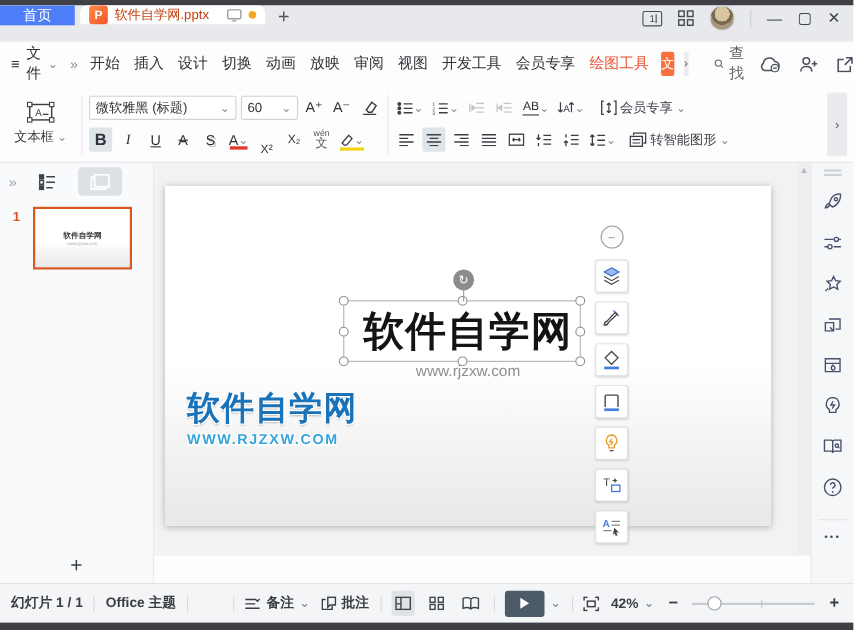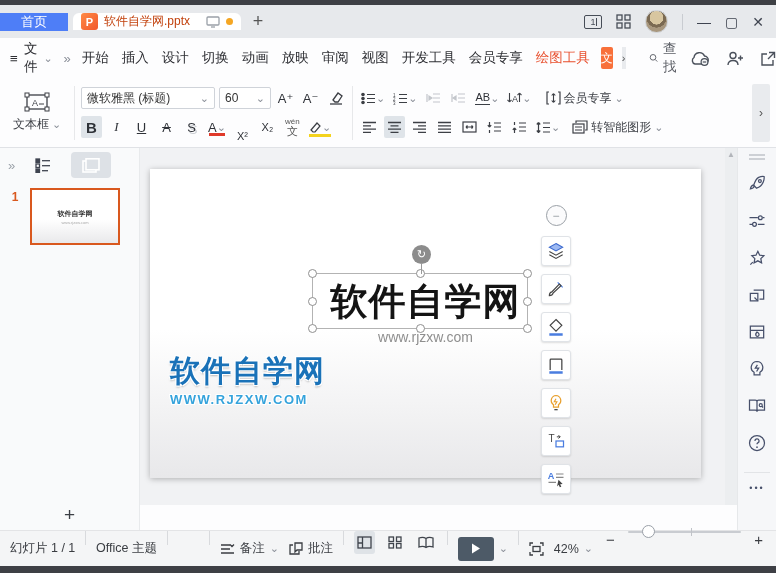"首页" .tab-bar { align-items: center -> flex-start }
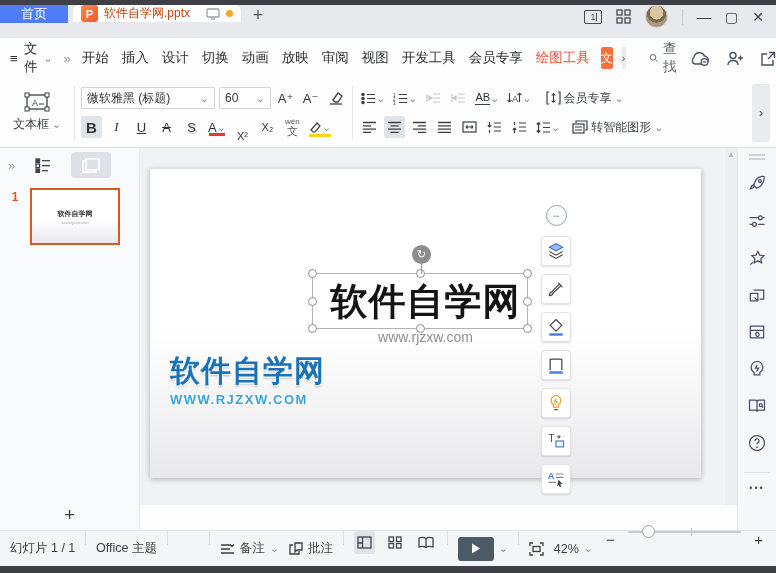"幻灯片 1 / 1" .status-bar { align-items: none -> center; font-weight: none -> bold }
